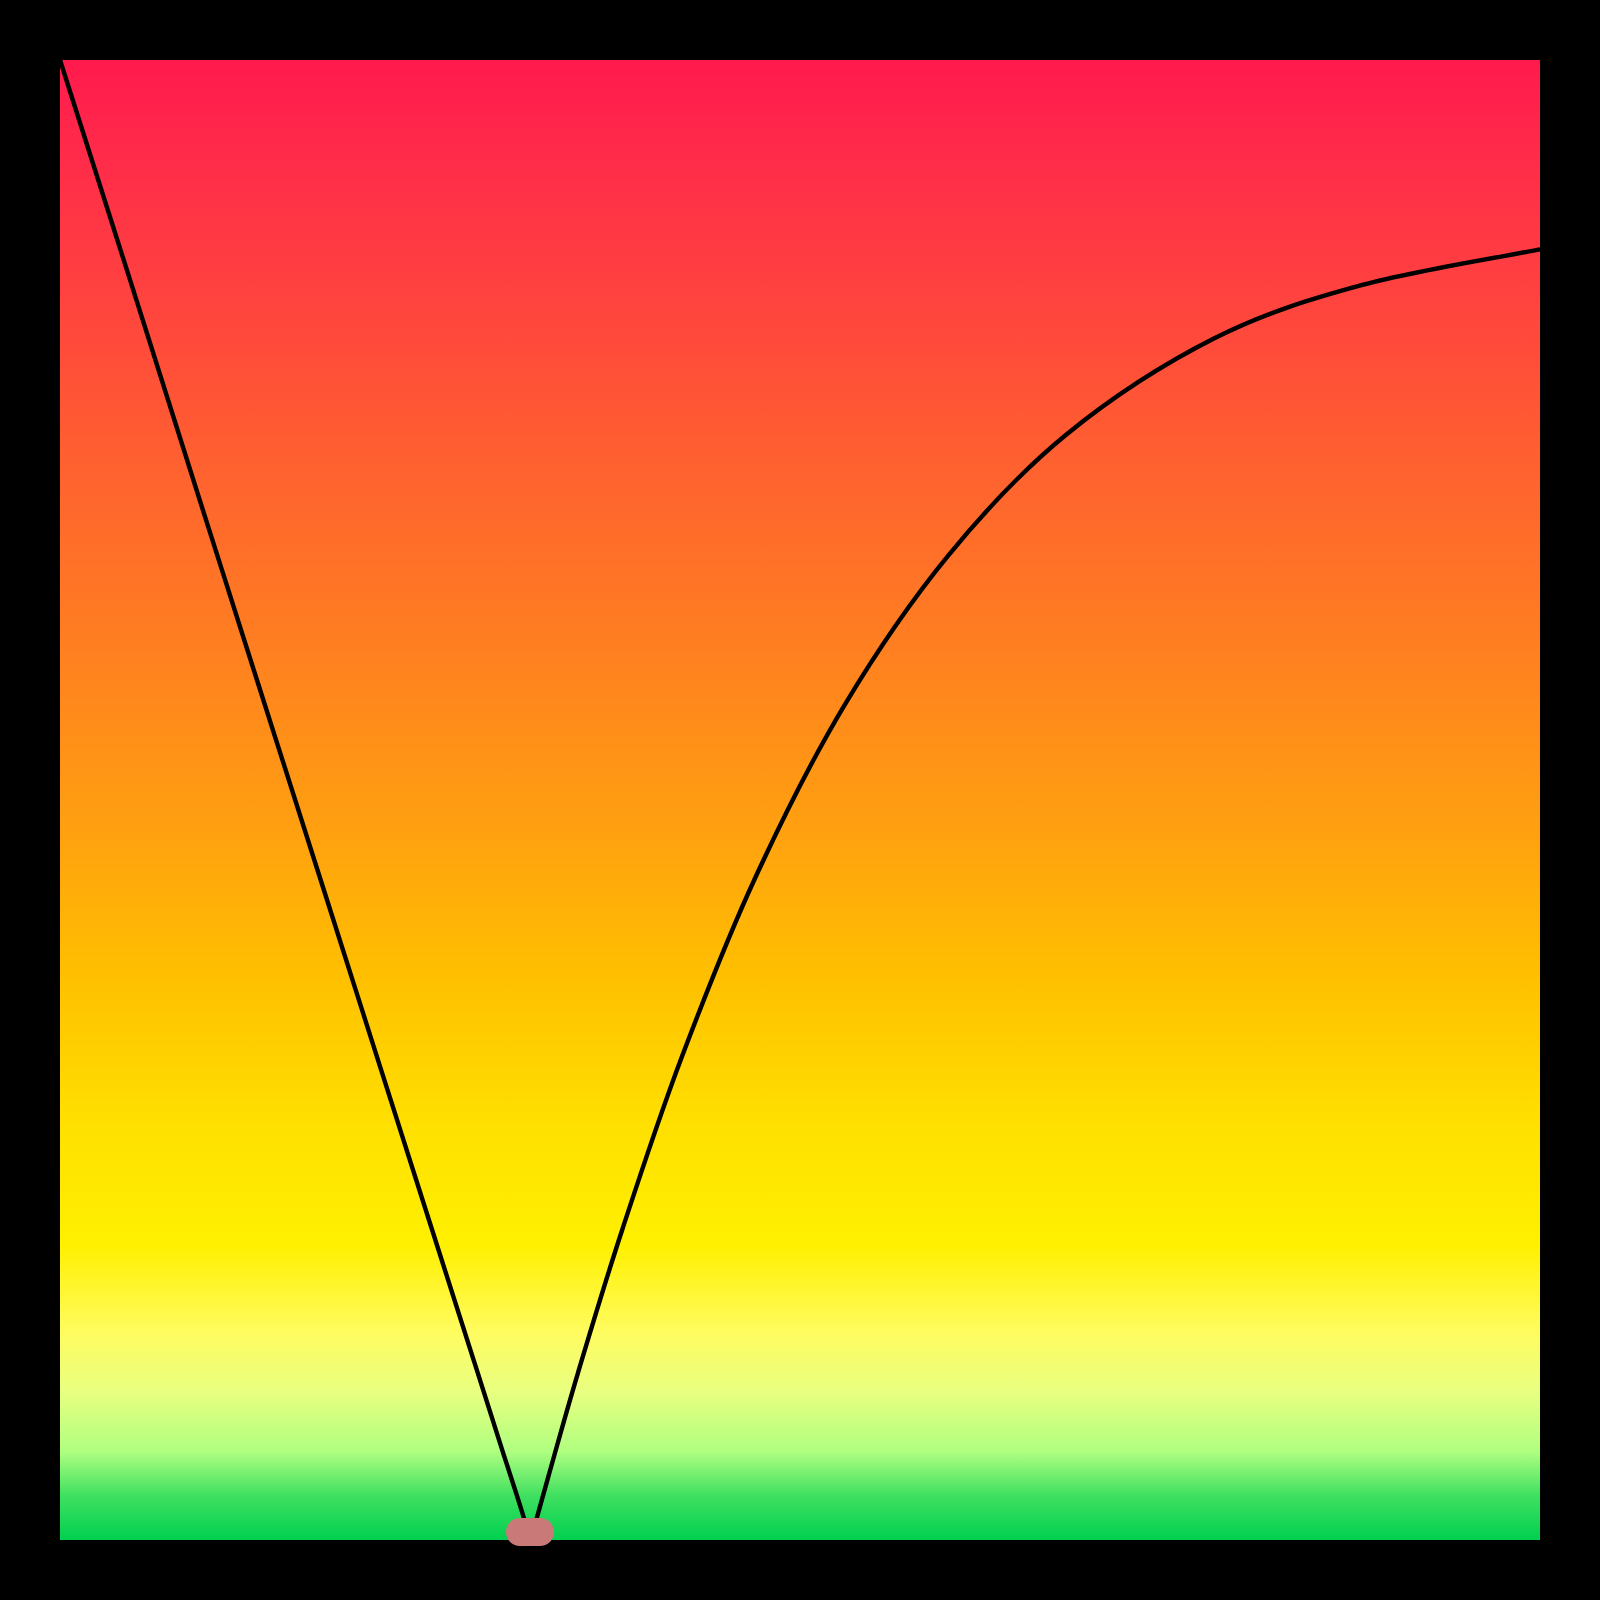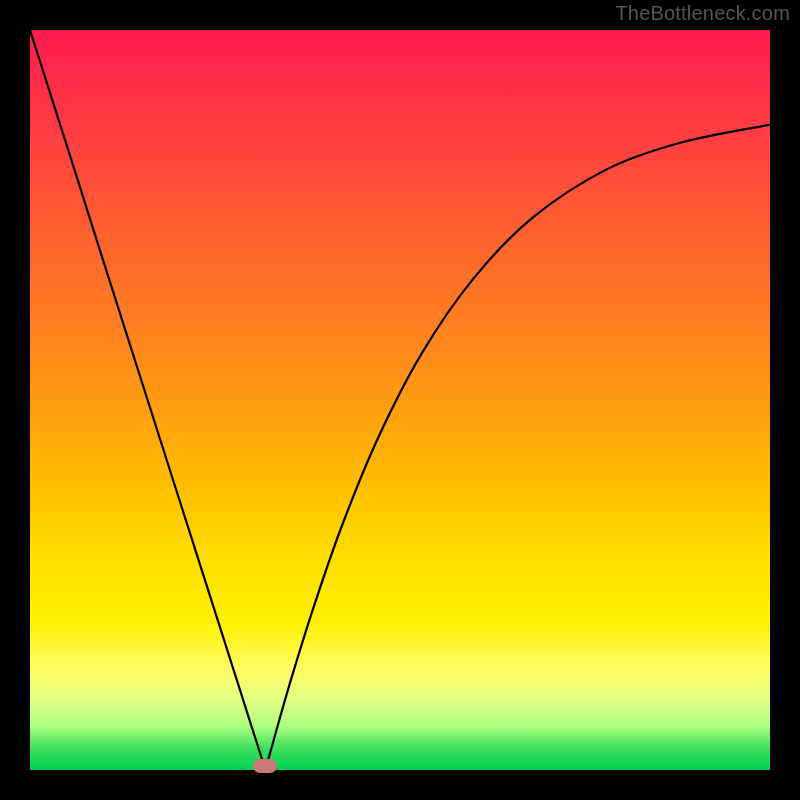"TheBottleneck.com" div.watermark { html: <div>TheBottleneck.com</div> -> none }
